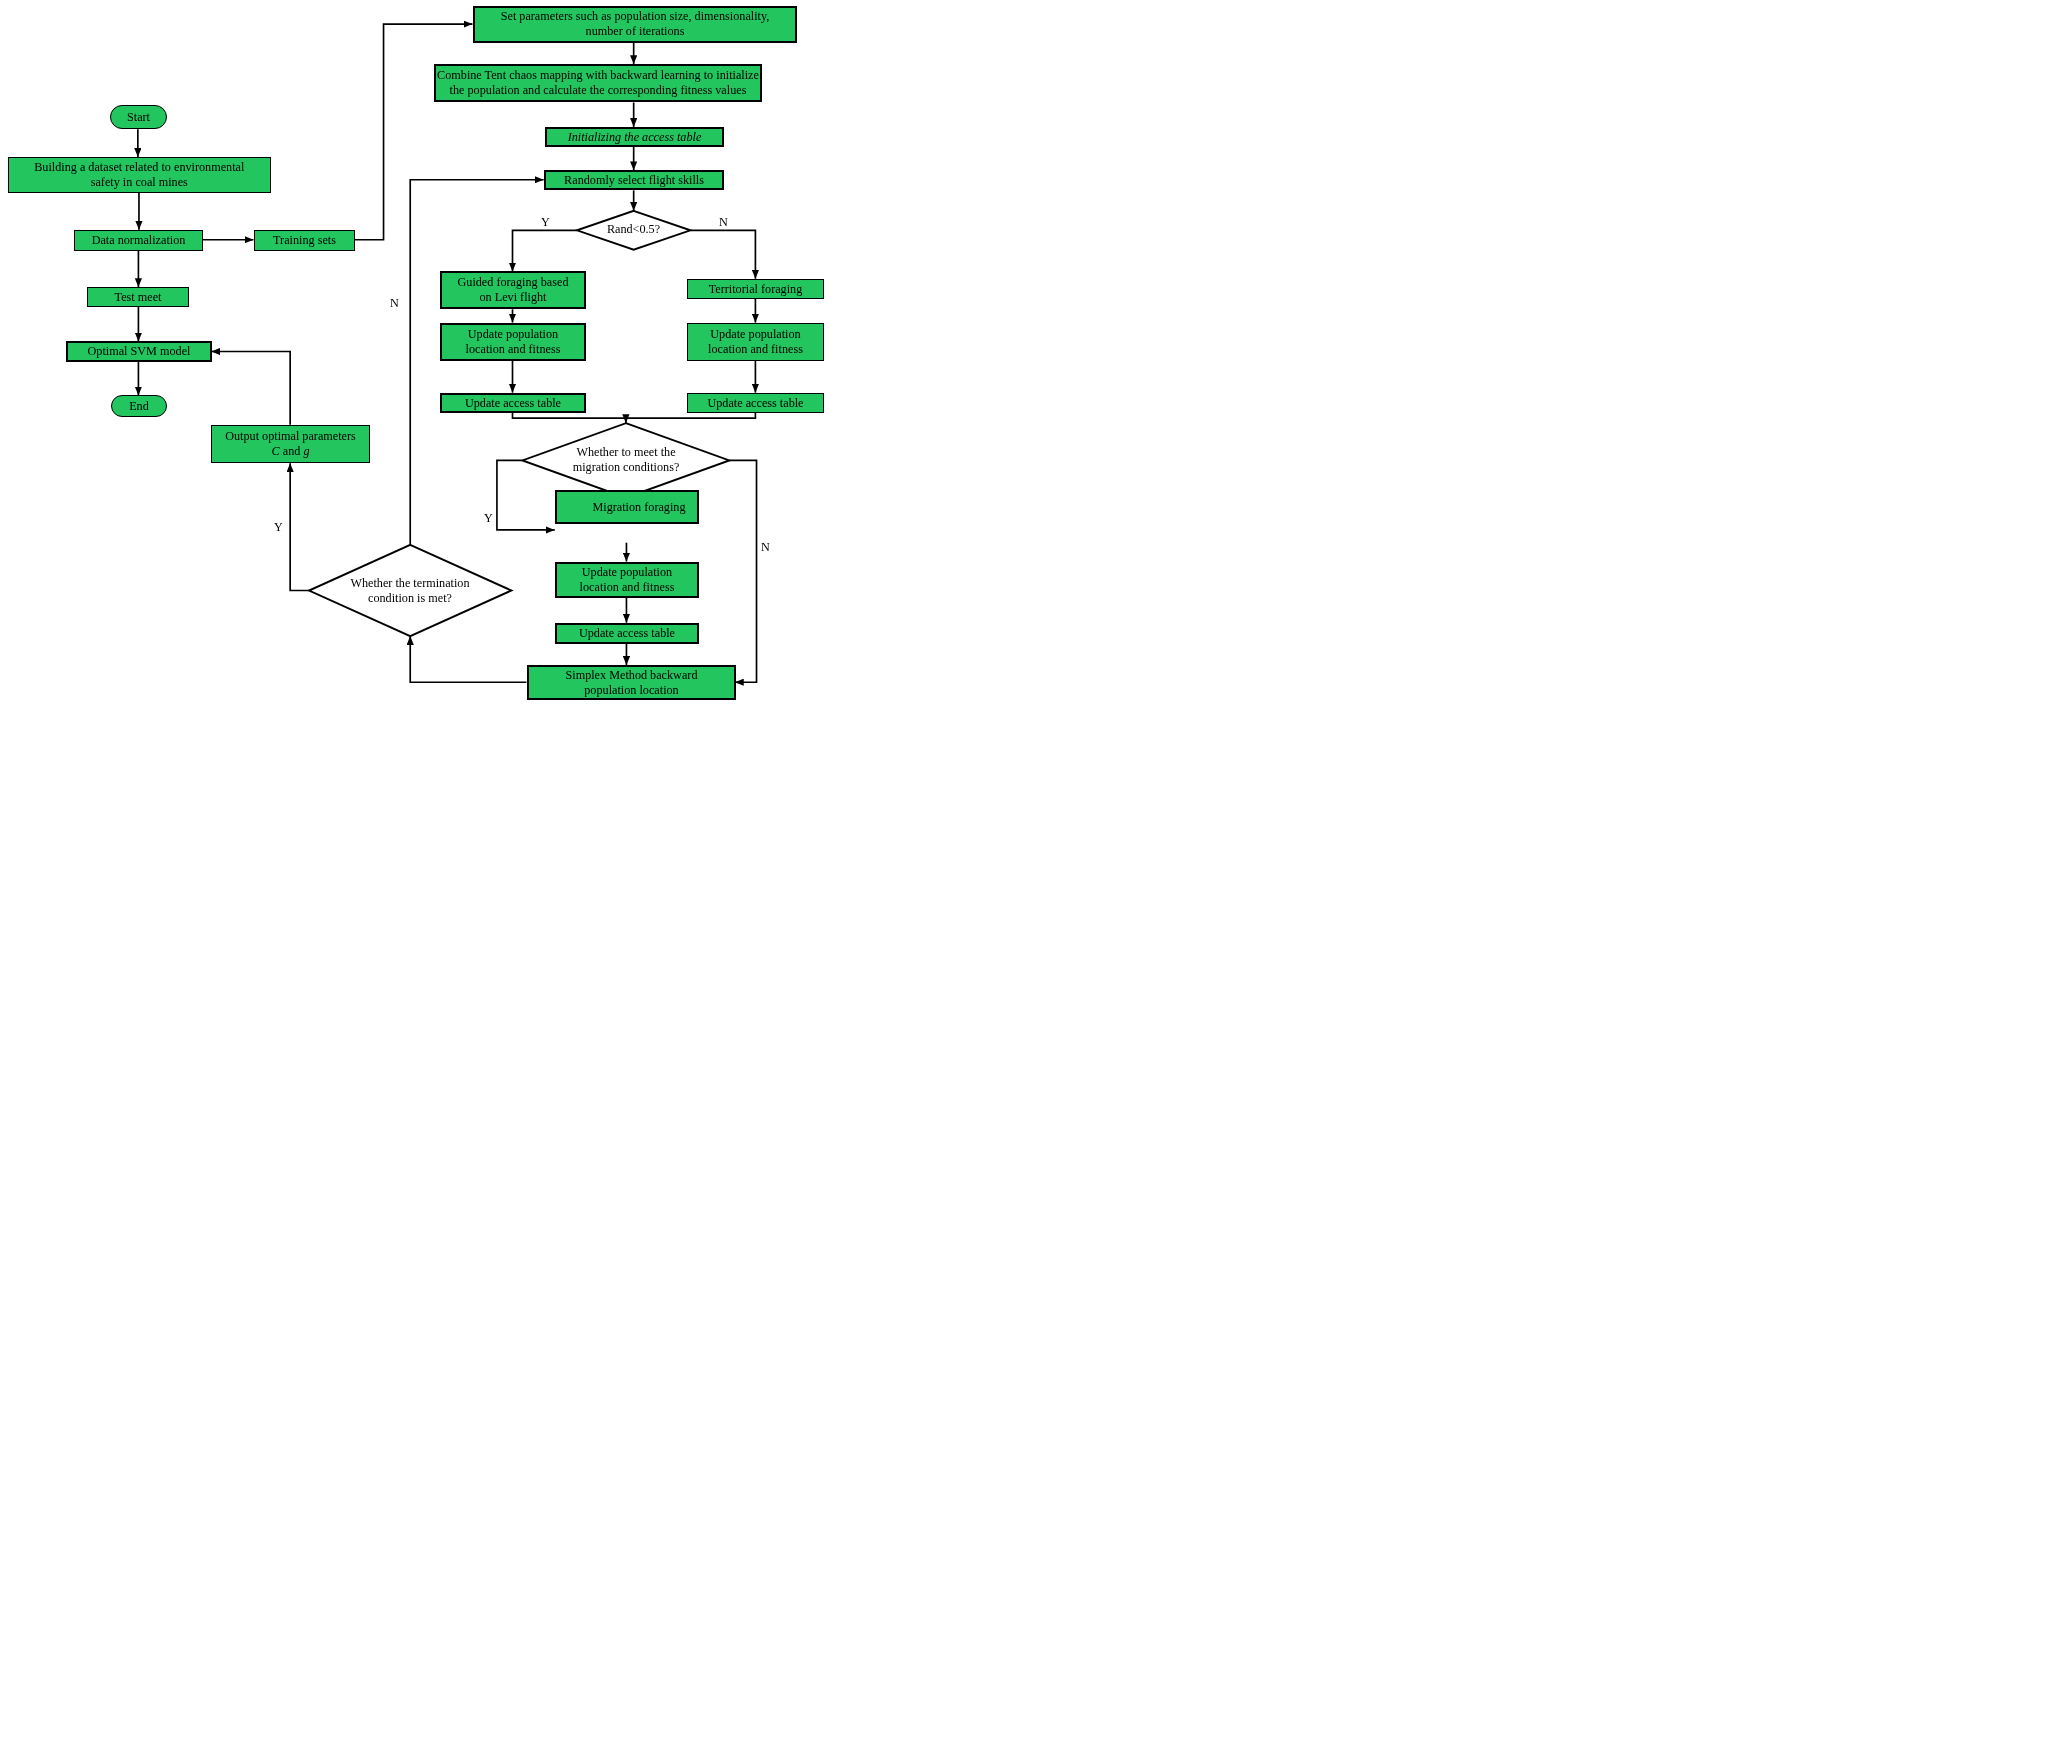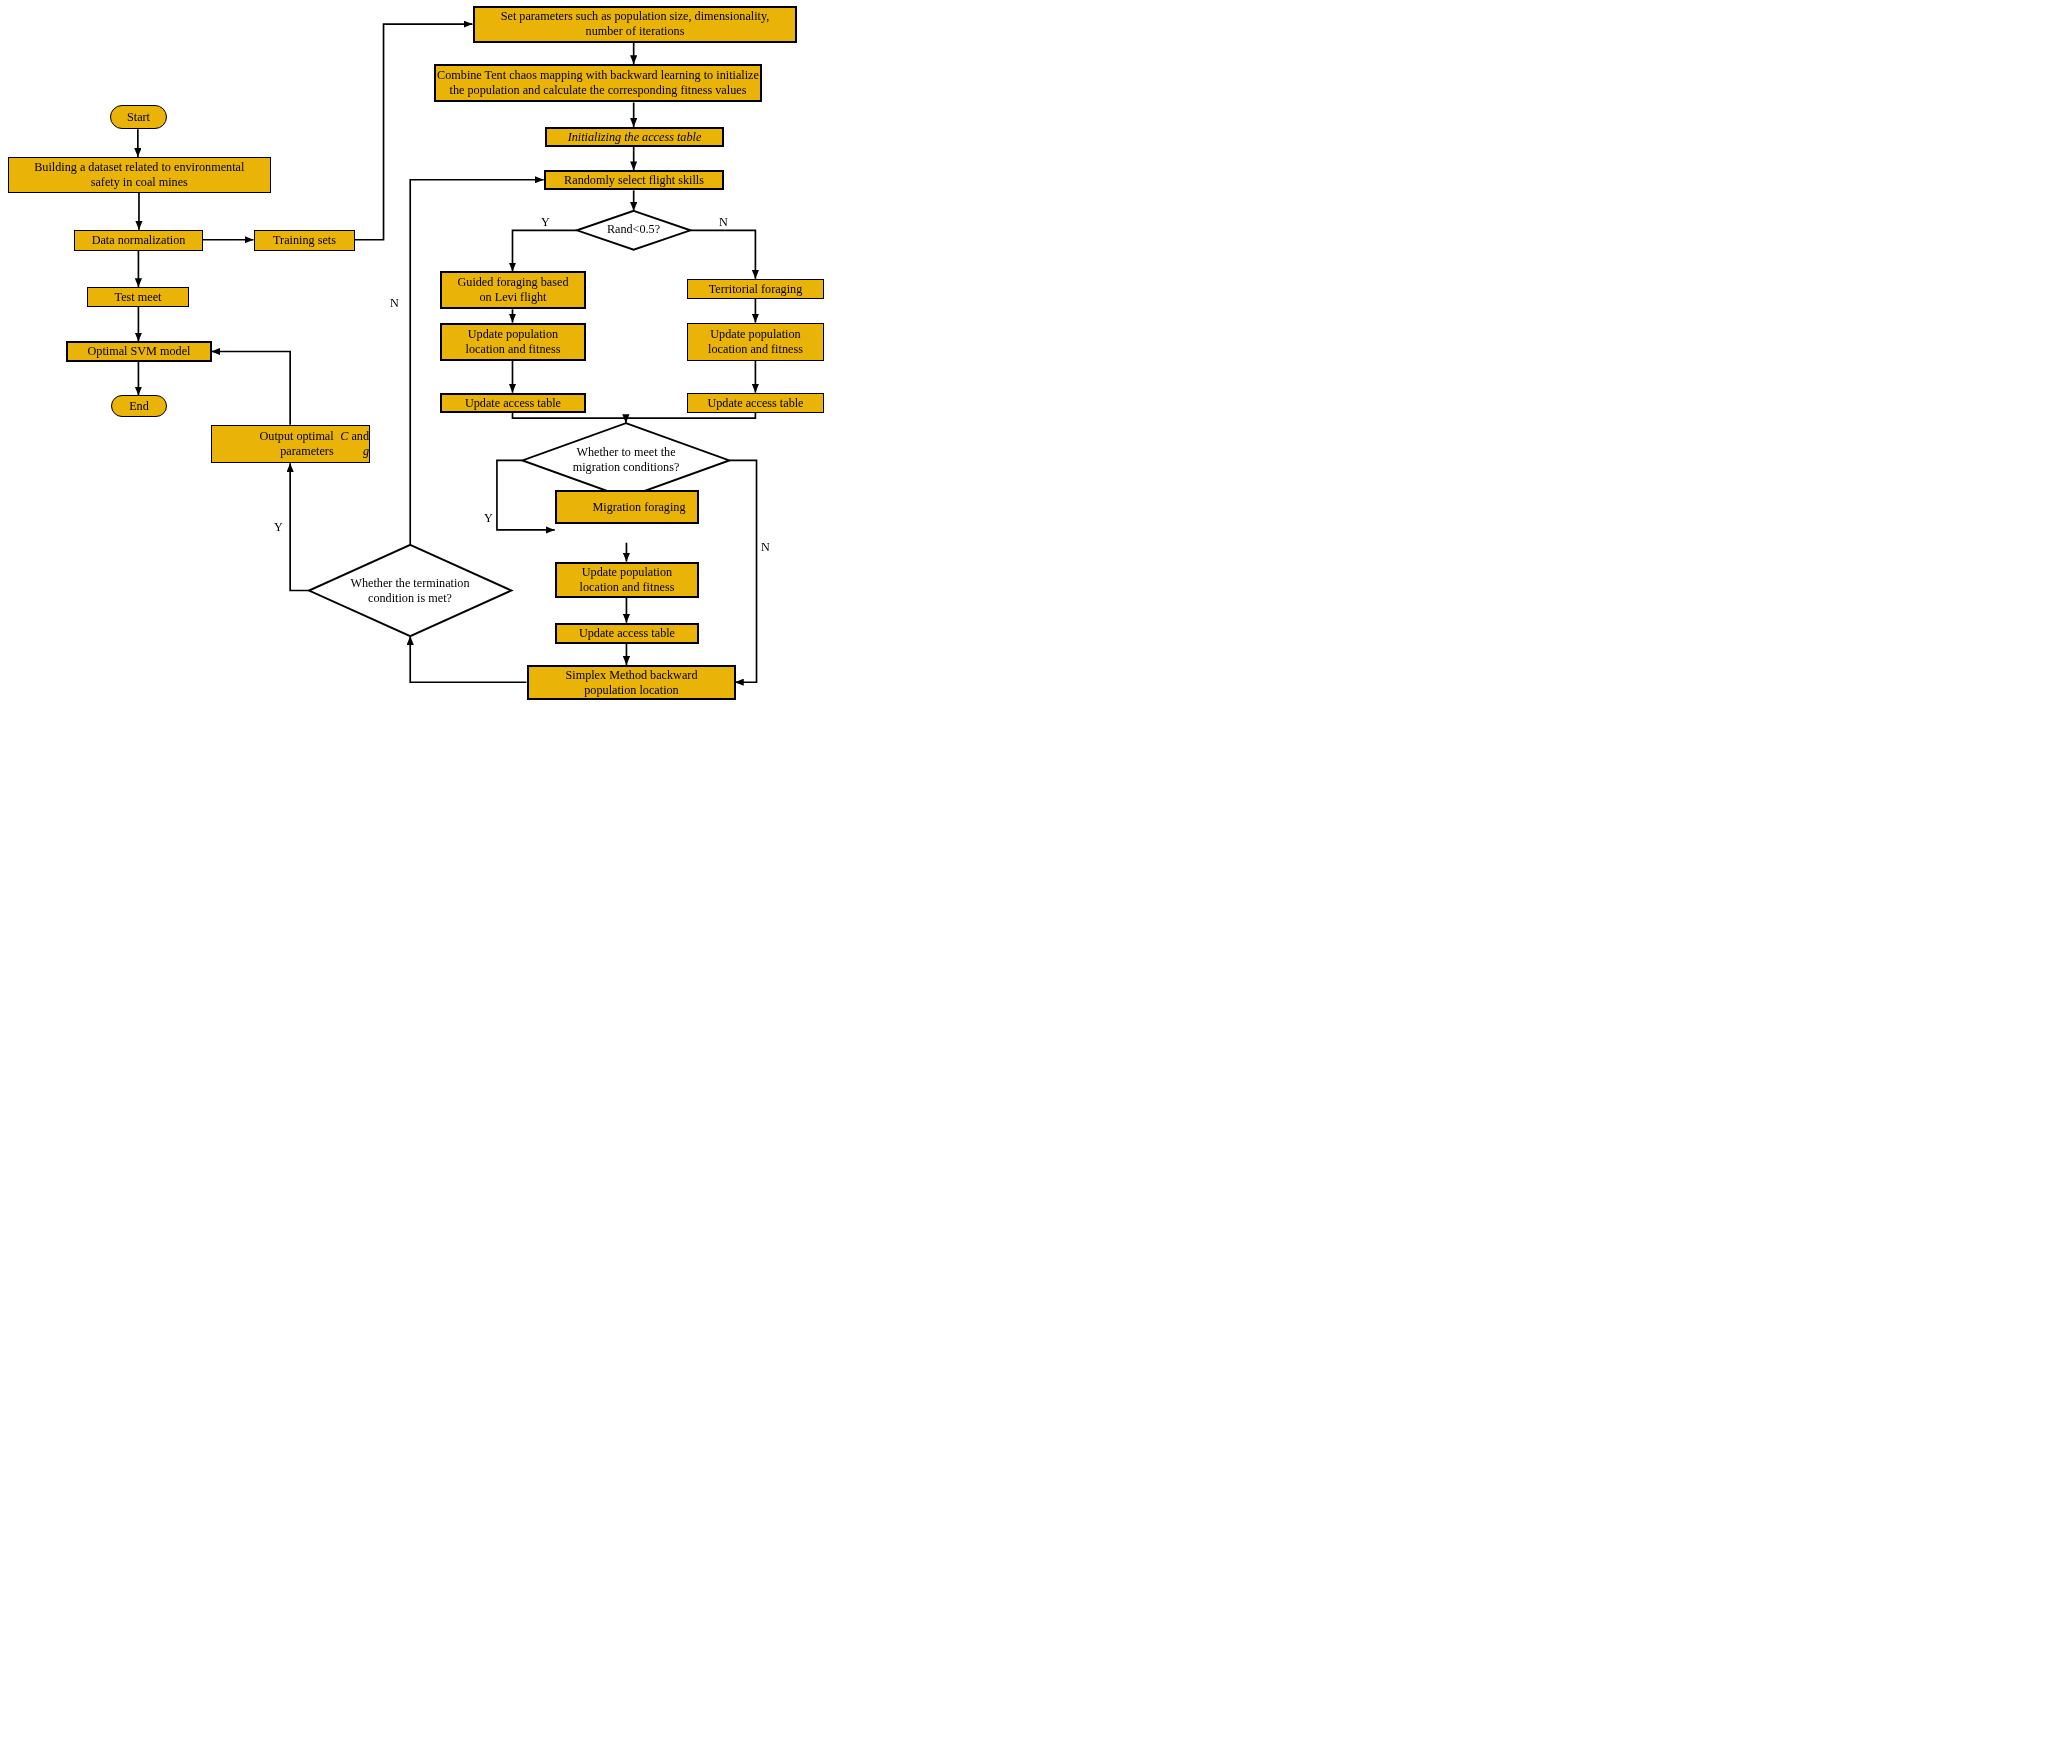"Set parameters such as population" .node { background: #eab308 -> #22c55e }
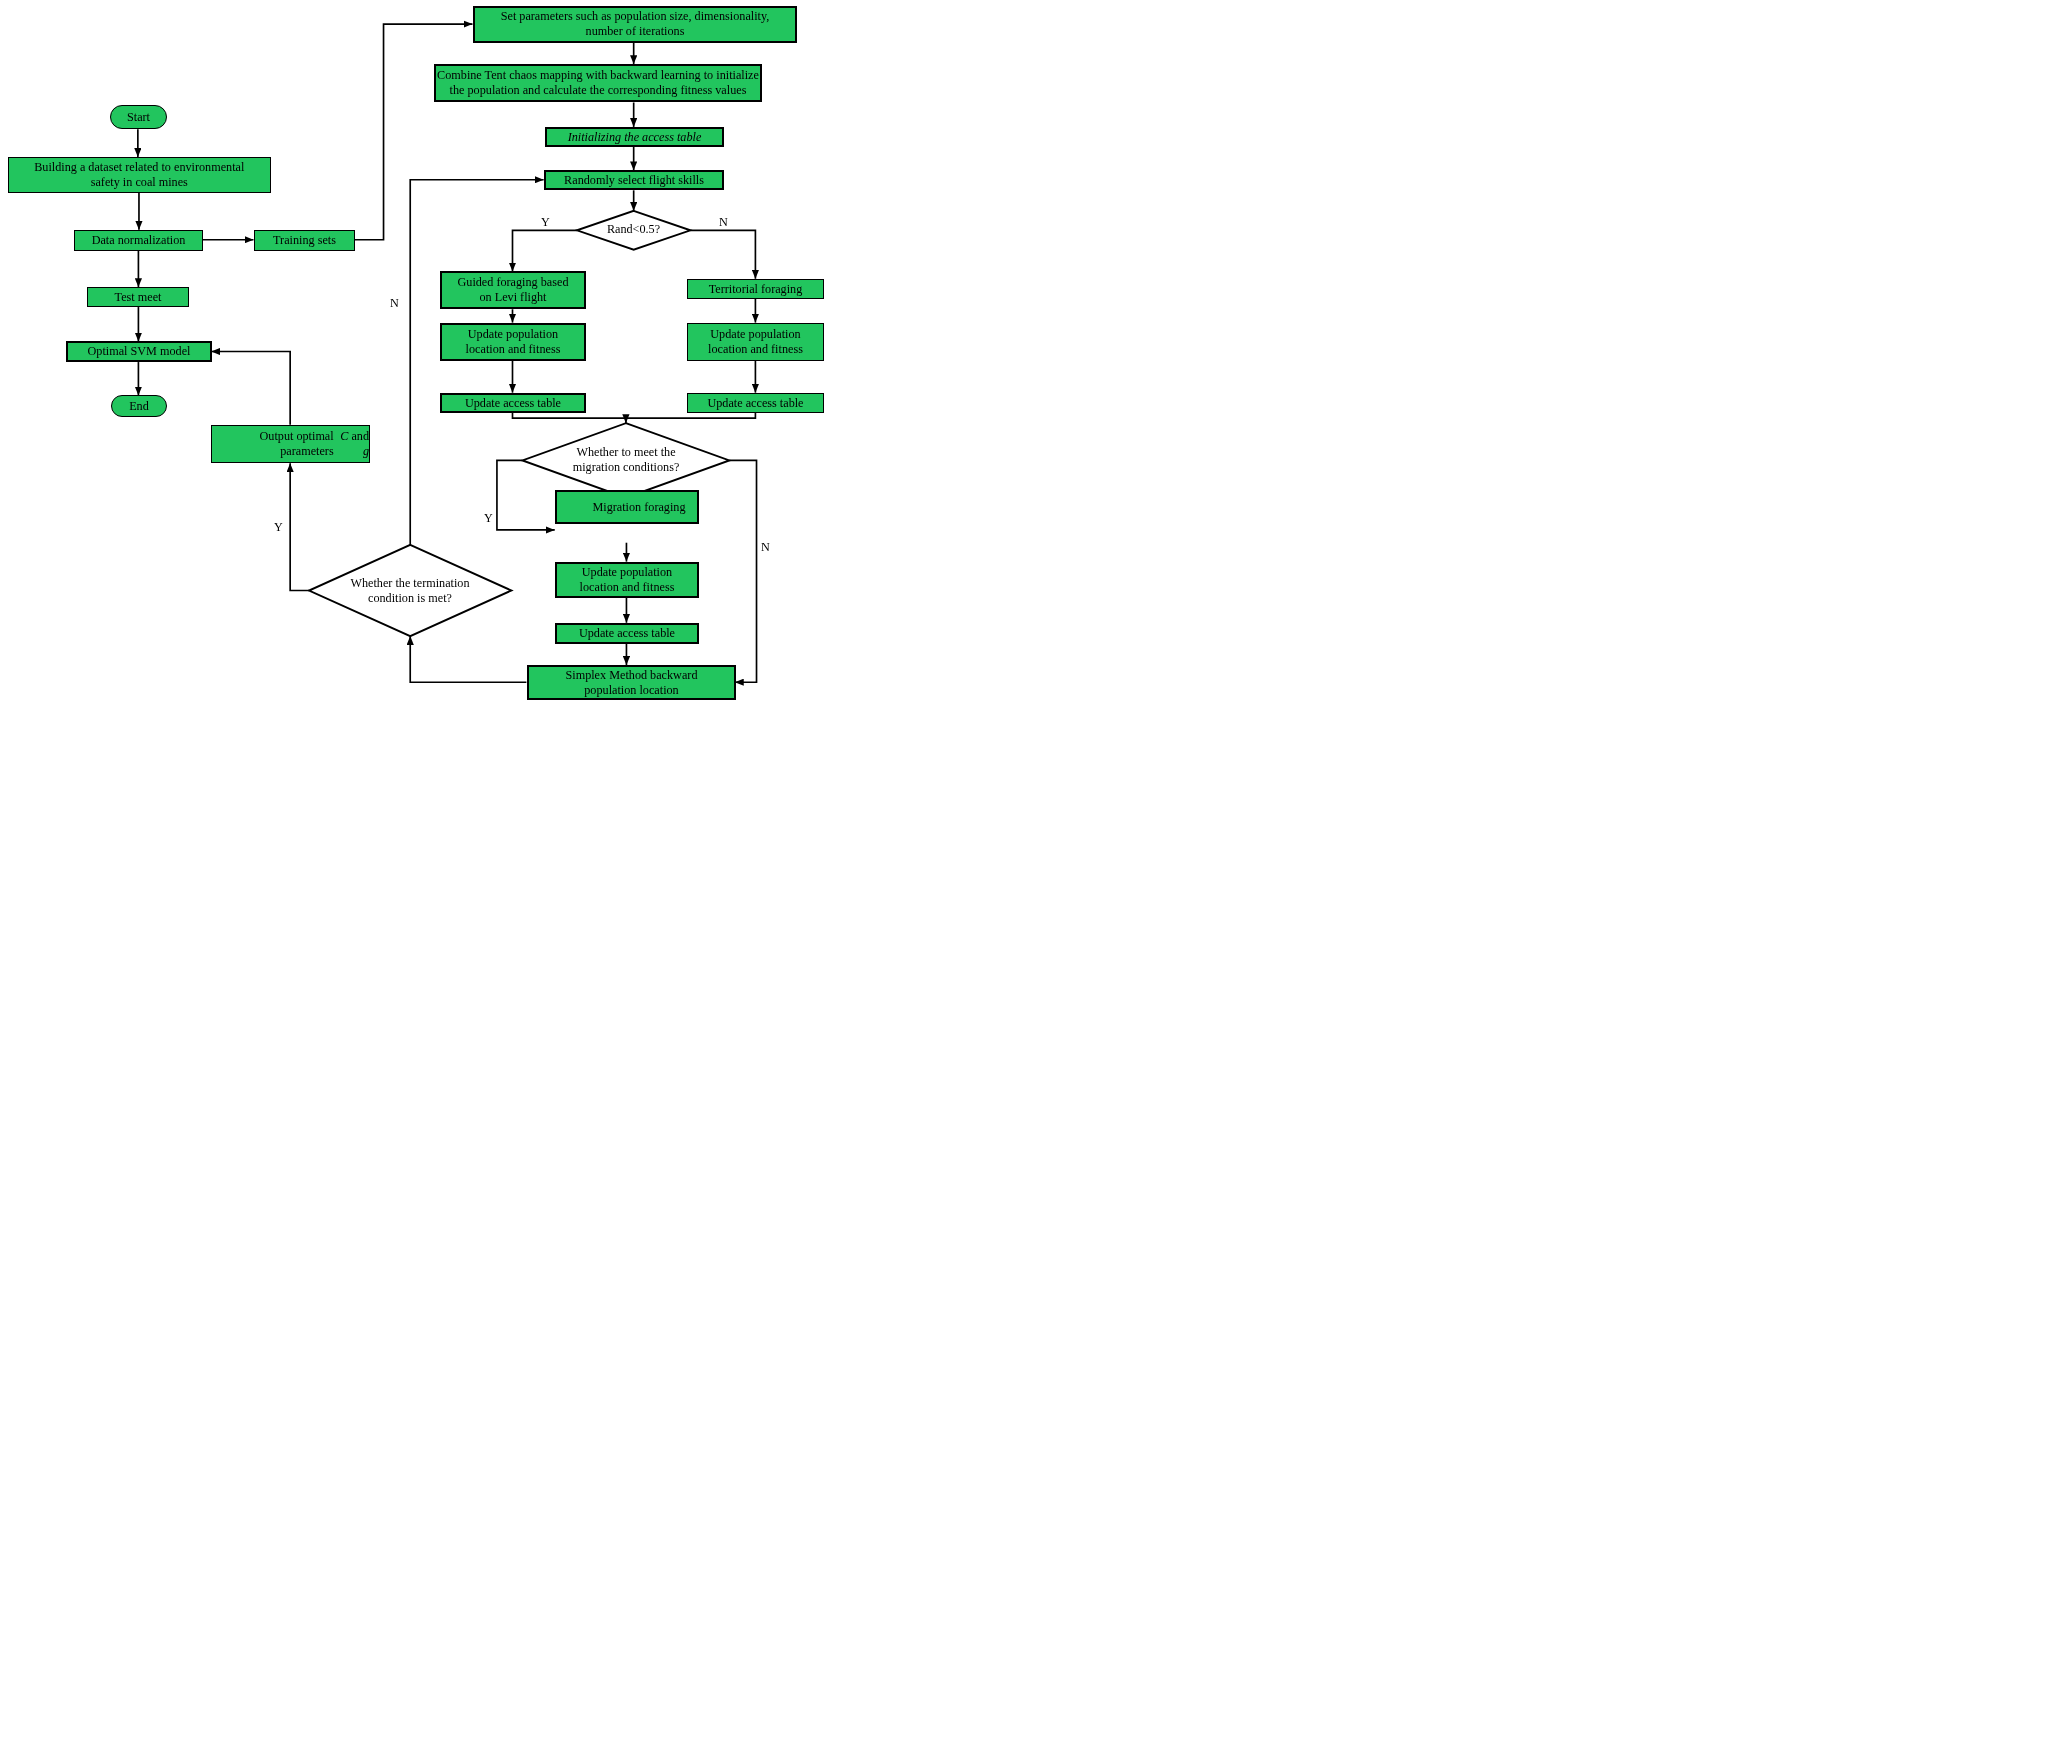"Output optimal parameters" div.node { flex-direction: row -> column; text-align: right -> none }
